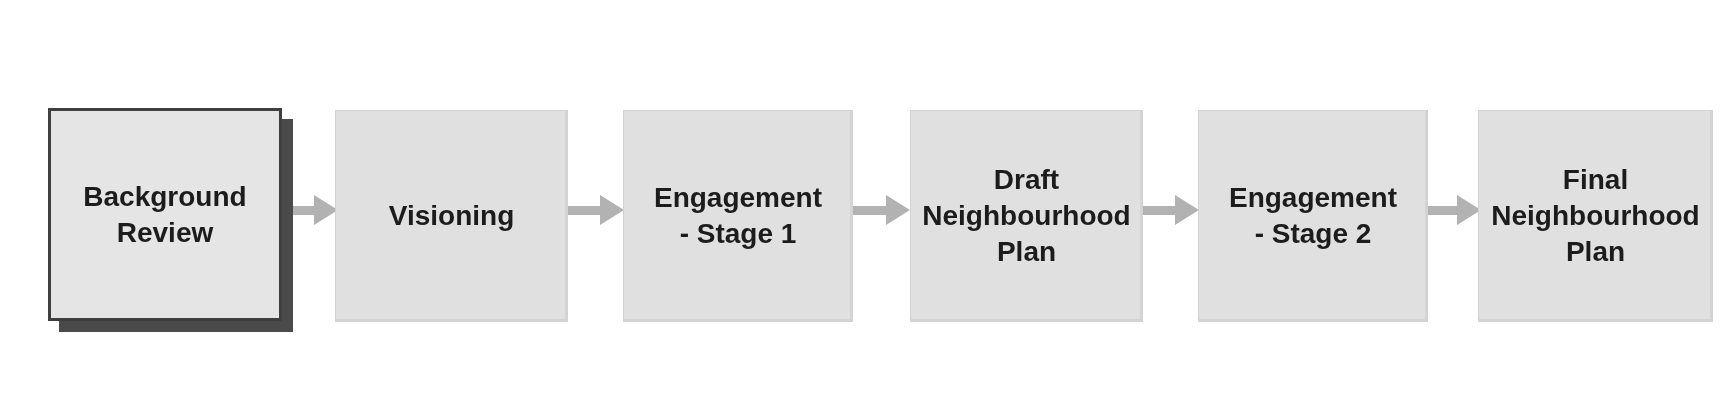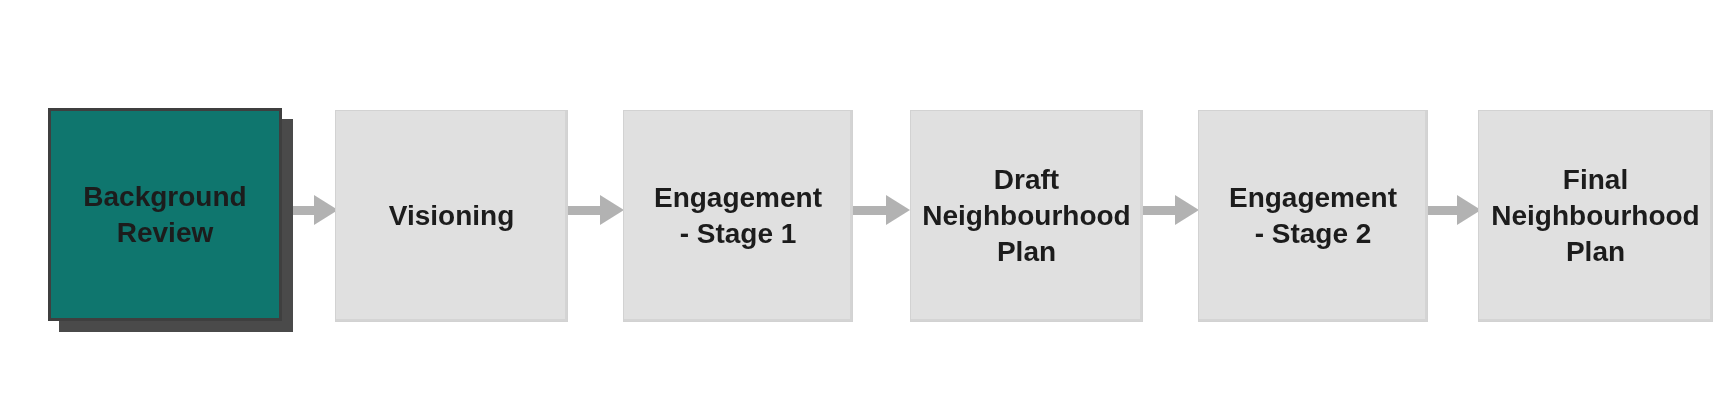"Background" .step.highlight { background: #0f766e -> #e5e5e5 }
